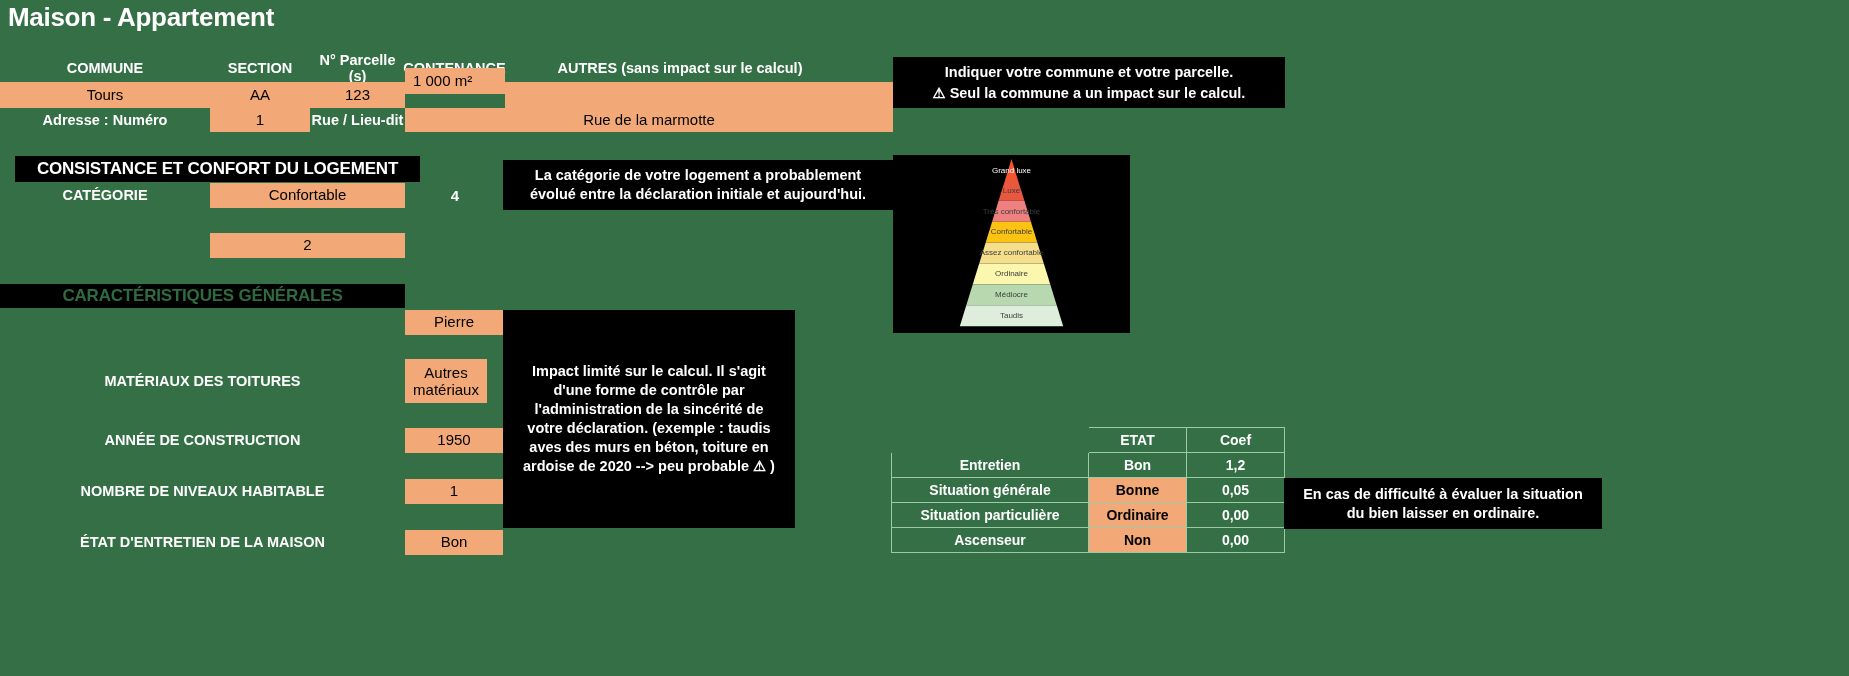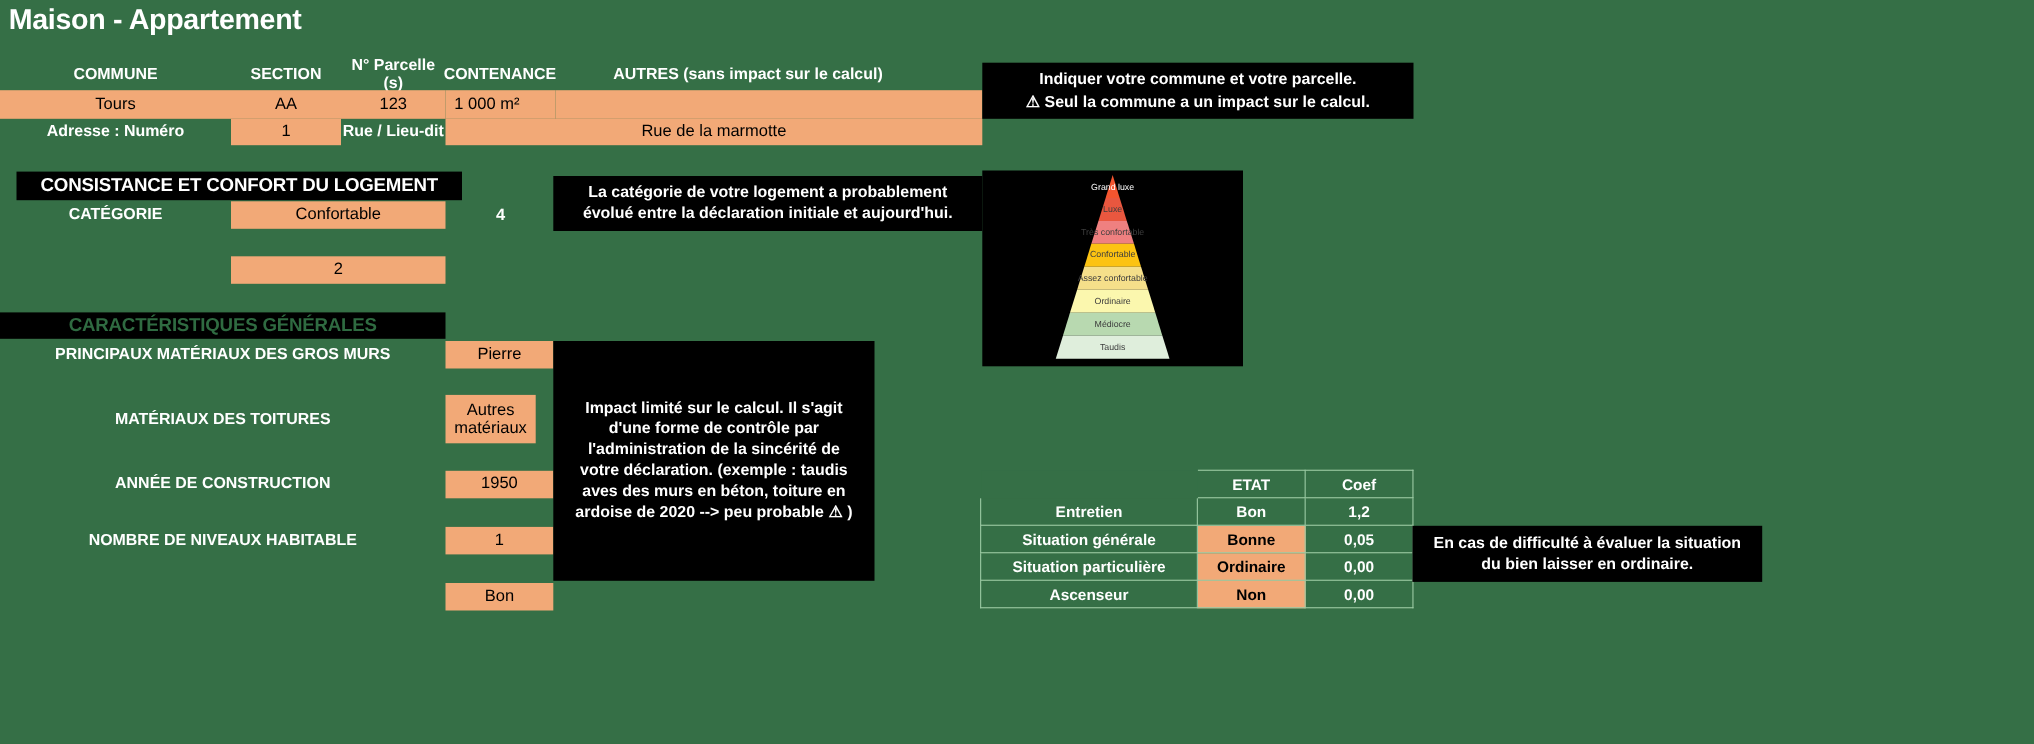"1 000 m²" div.abs { top: 82px -> 68px }
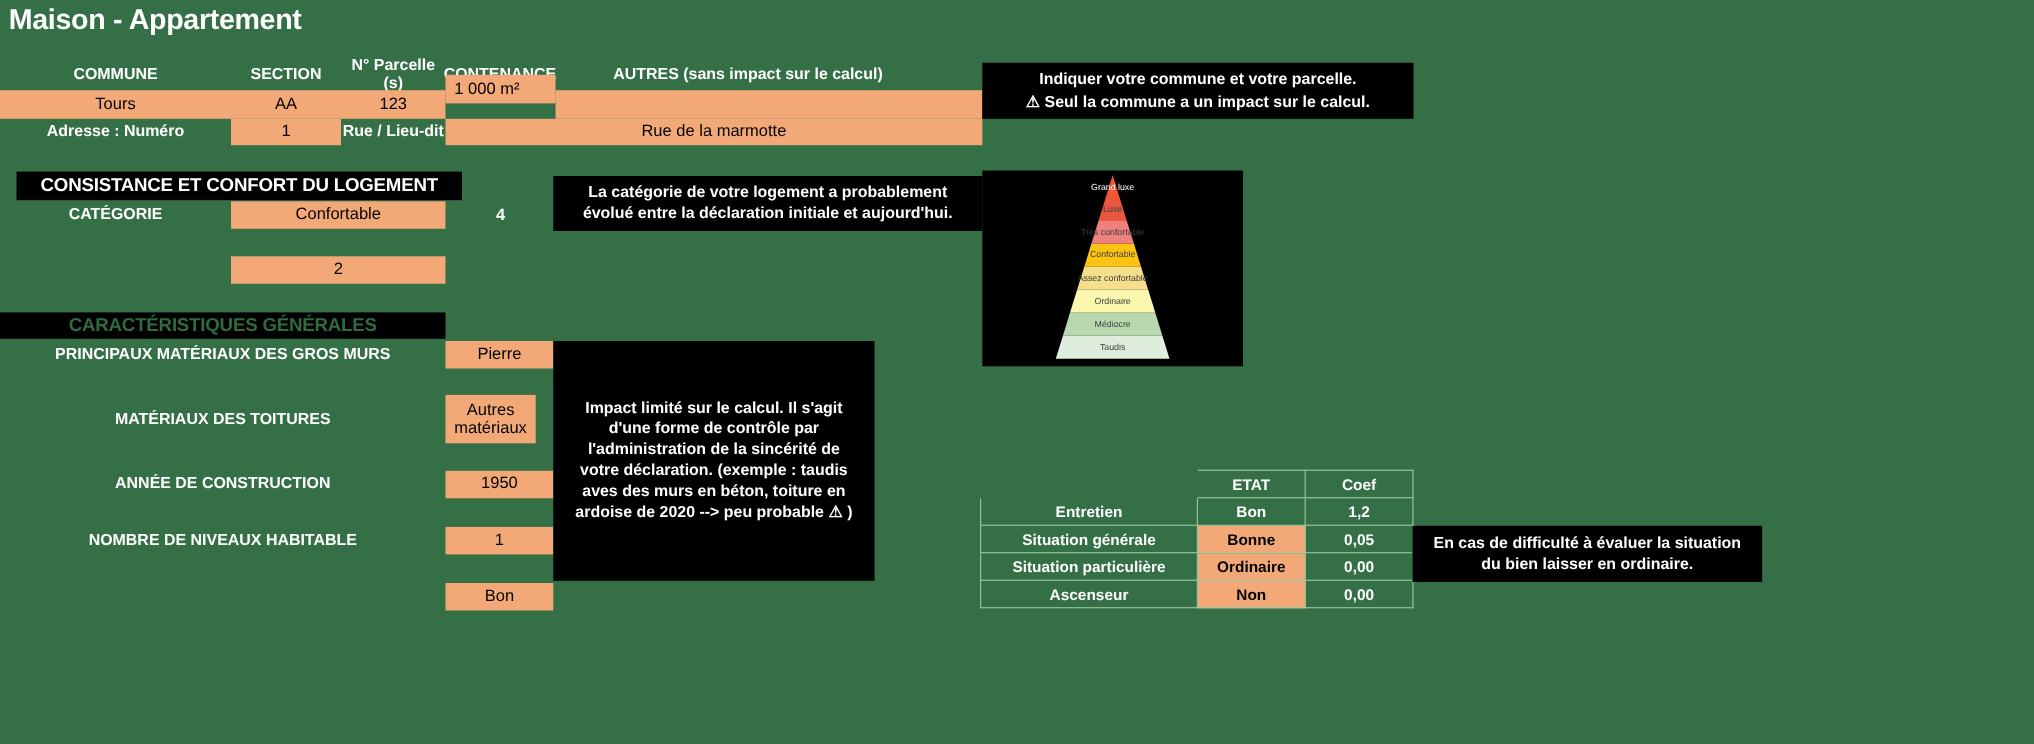"PRINCIPAUX MATÉRIAUX DES GROS MURS" div.abs { html: <div>PRINCIPAUX MATÉRIAUX DES GROS MURS</div> -> none }
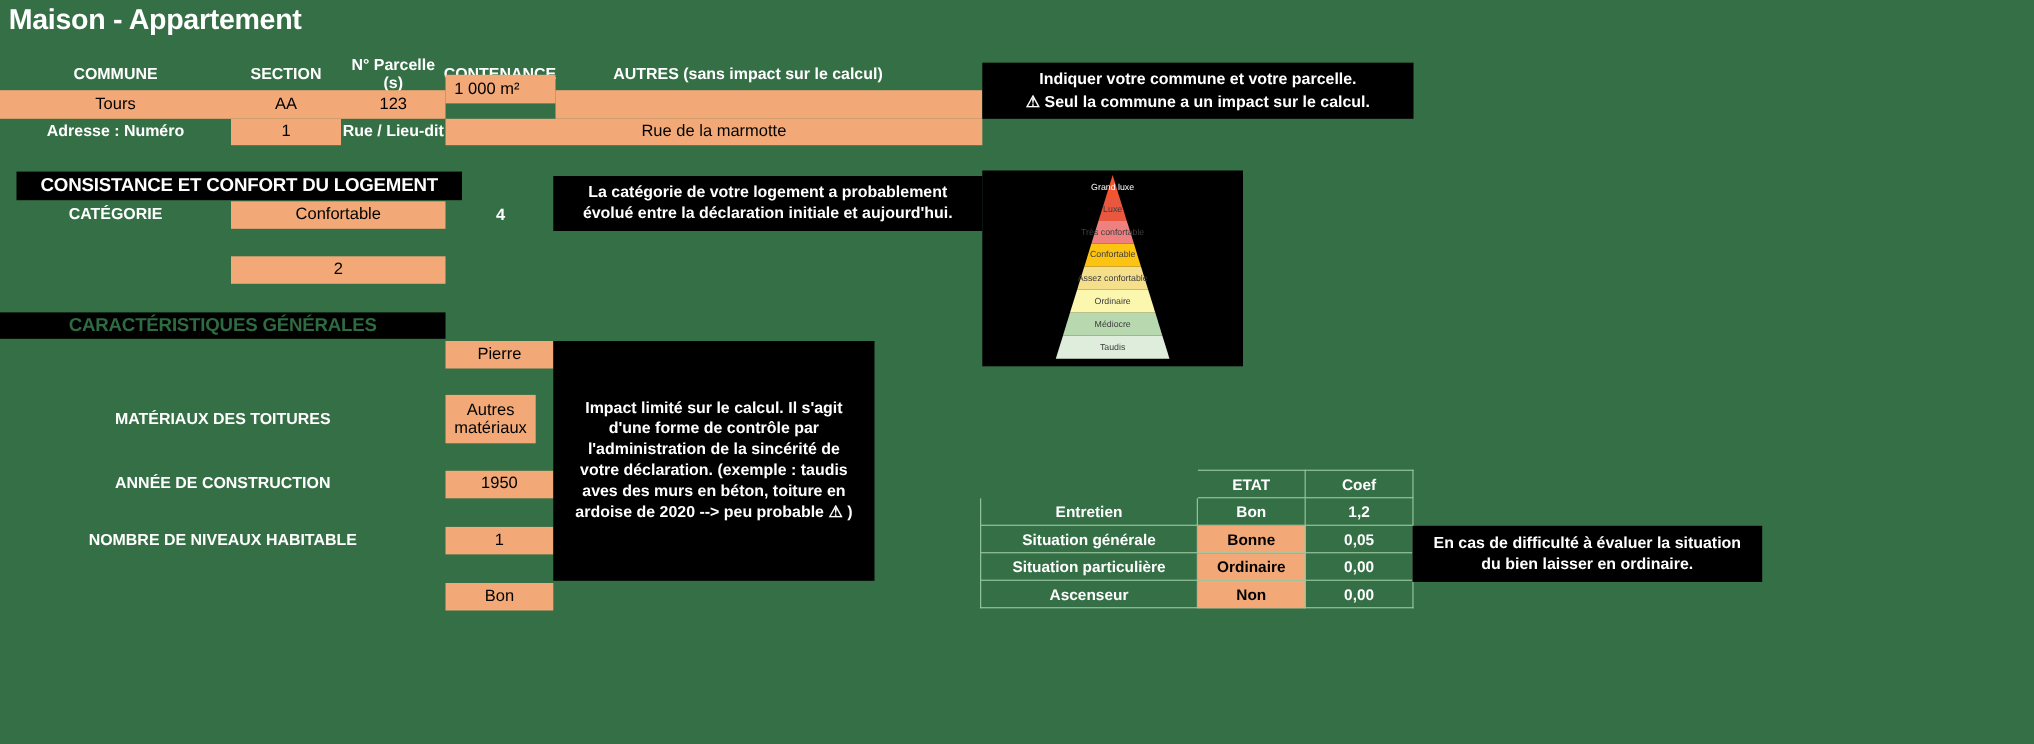"ÉTAT D'ENTRETIEN DE LA MAISON" div.abs { html: none -> <div>ÉTAT D'ENTRETIEN DE LA MAISON</div> }
